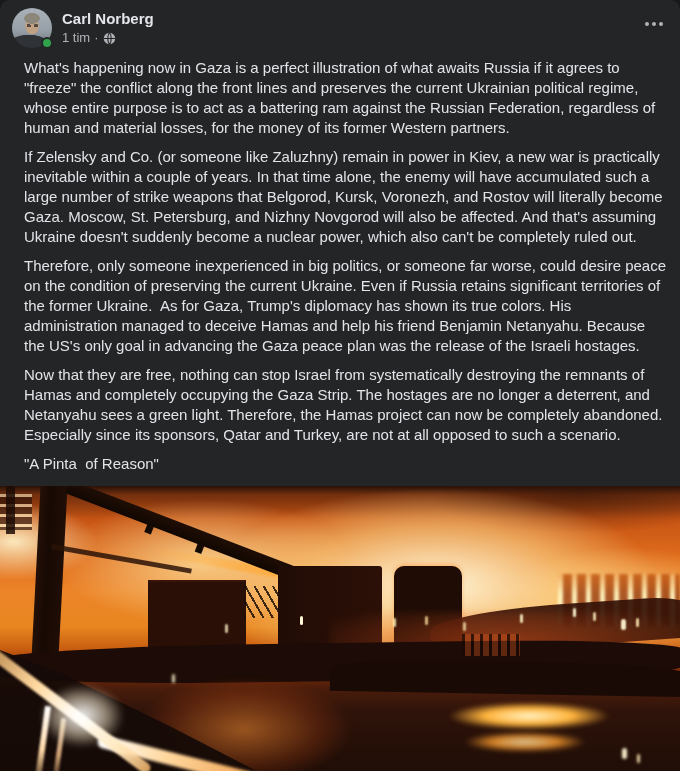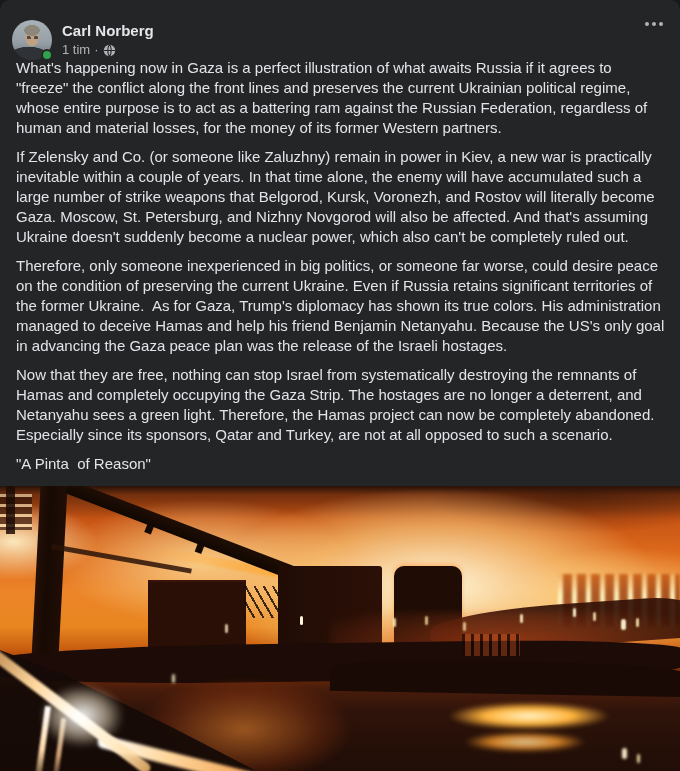"Carl Norberg" .post-header { padding: 20px 16px 6px 12px -> 8px 16px 6px 12px }
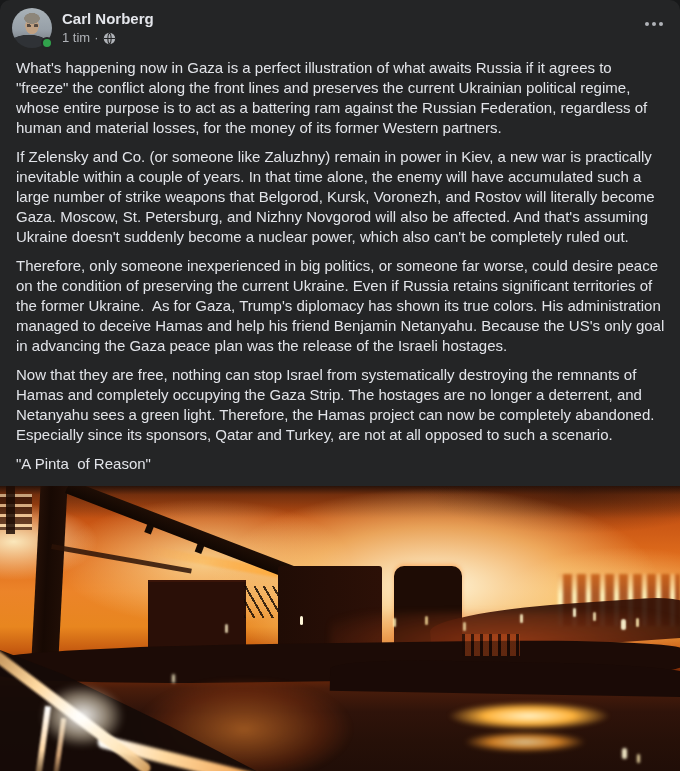"What's happening now in Gaza" .post-body p { margin: 0 0 9px 4px -> 0 0 9px 12px }
